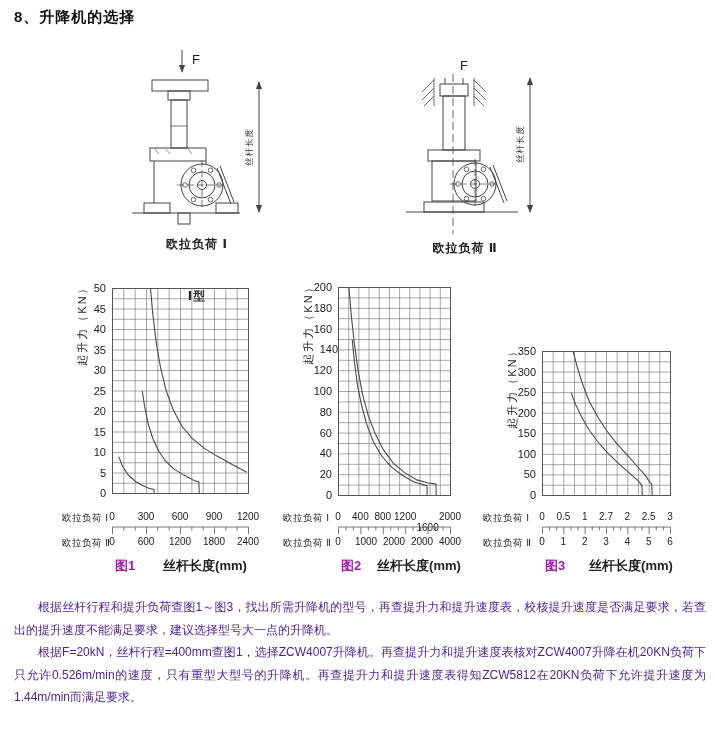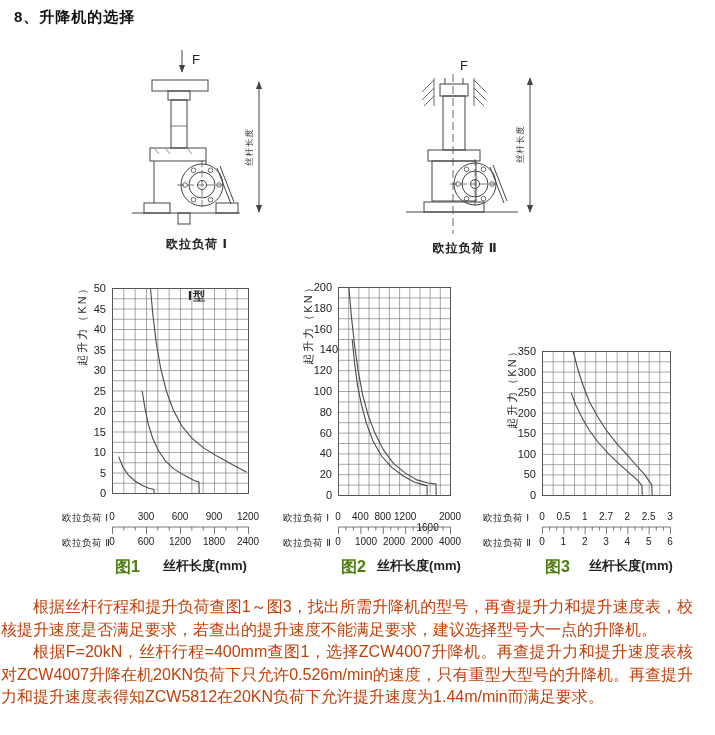"图1" .caption { color: #4d7c0f -> #a21caf; font-size: 16px -> 13px }
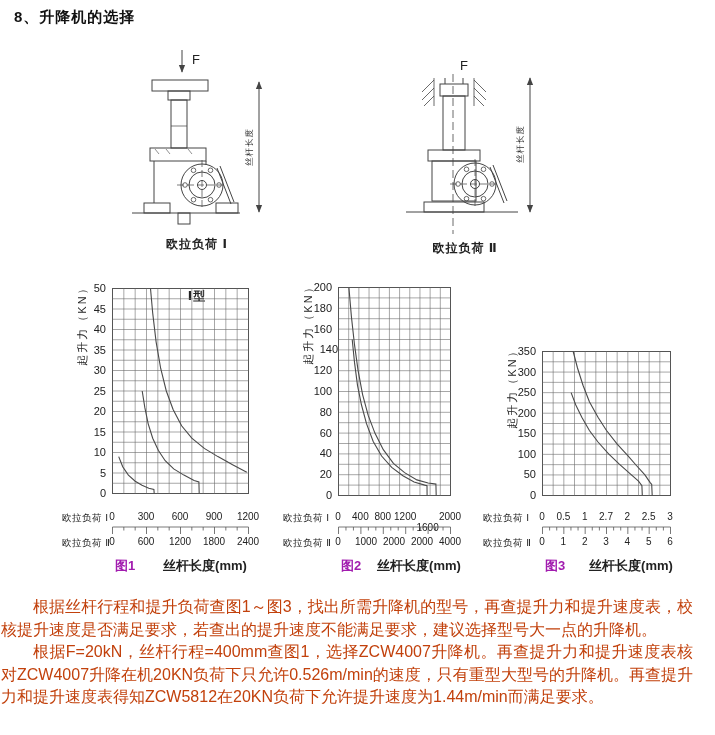"根据丝杆行程和提升负荷查图1～图3，找出所需升降机的型号，再查提升力和提升速度表" #paras { color: #c2410c -> #4c1d95; font-size: 16px -> 12px; left: 1px -> 14px }
